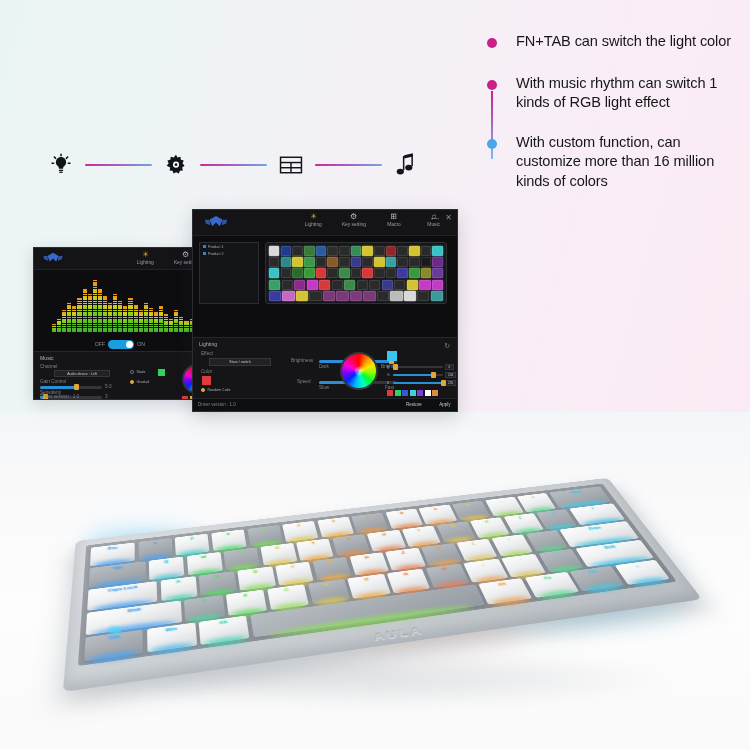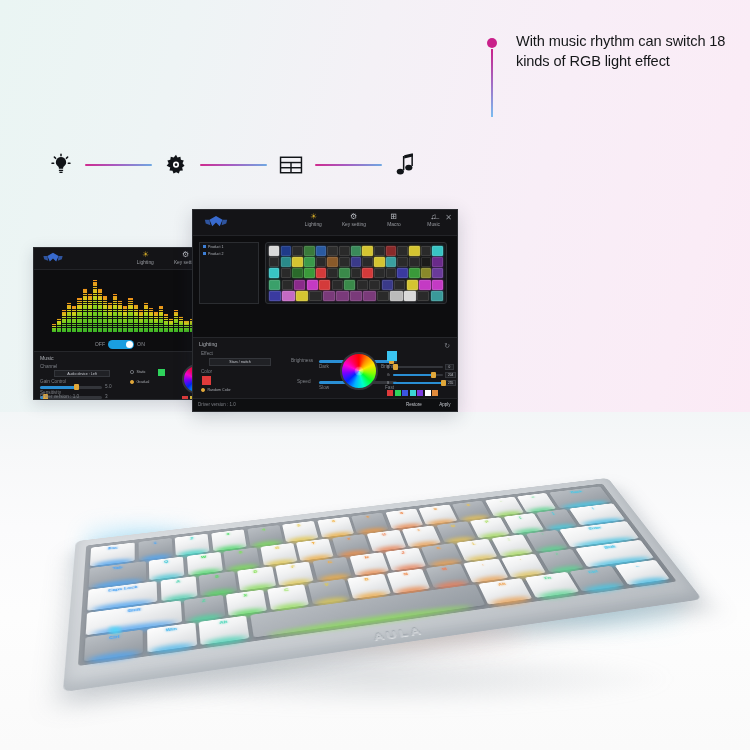"FN+TAB can switch the light" div.bullet { html: none -> <div> <span></span> <span>FN+TAB can switch the light color</span> </div> }
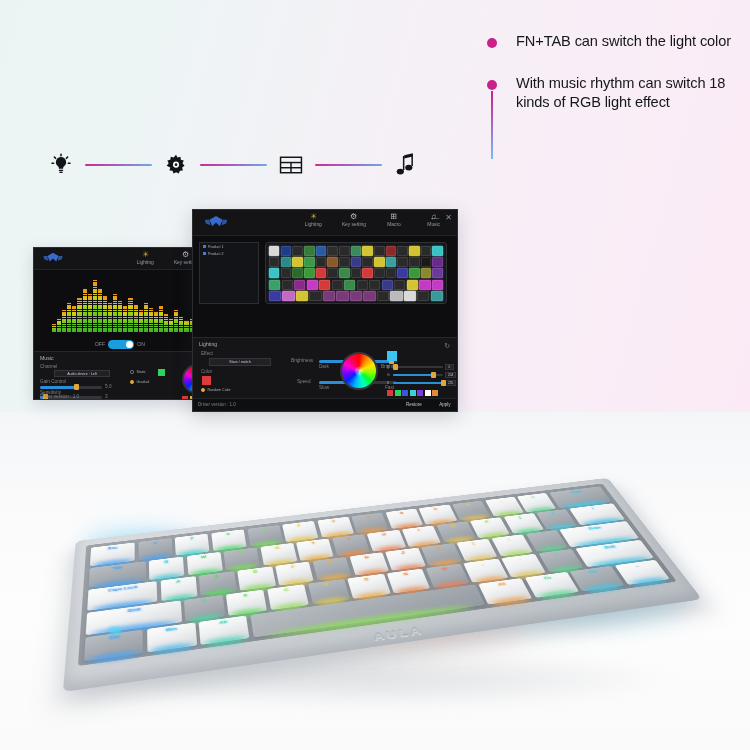"With music rhythm can switch" span.btext { text: 18 -> 1 }
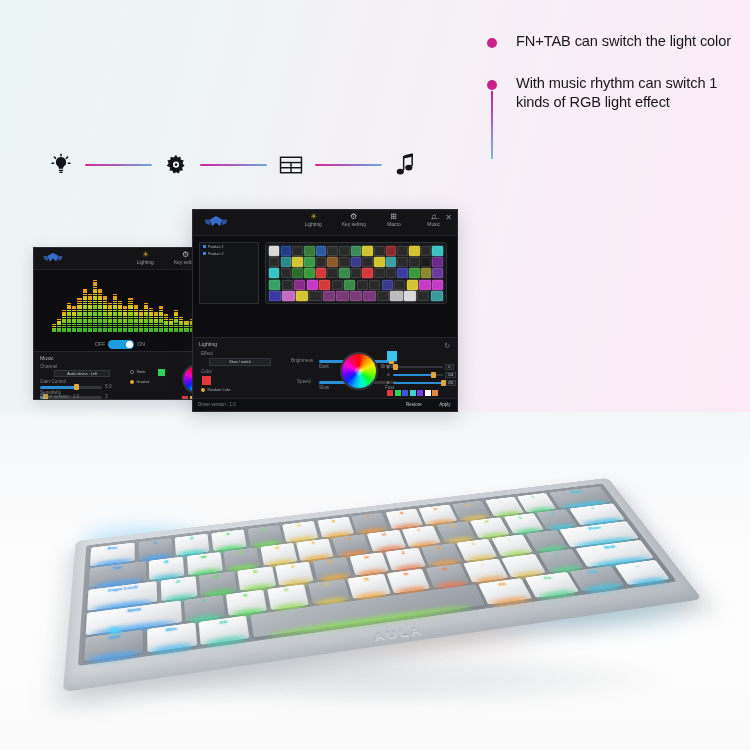"With custom function, can customize" div.bullet { html: none -> <div> <span></span> <span>With custom function, can customize more than 16 million kinds of colors</span> </div> }
